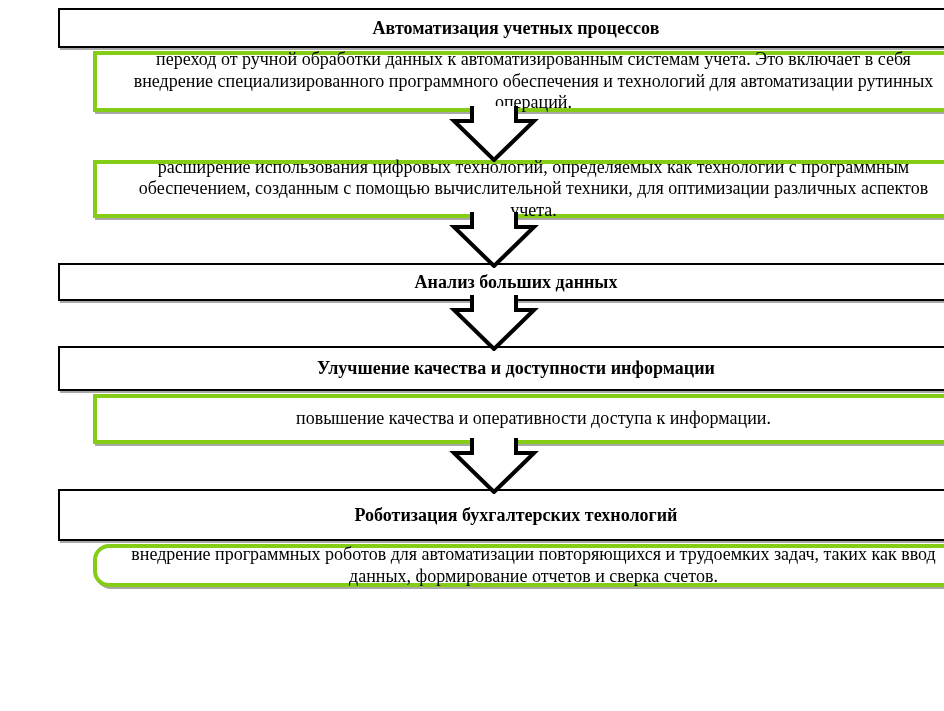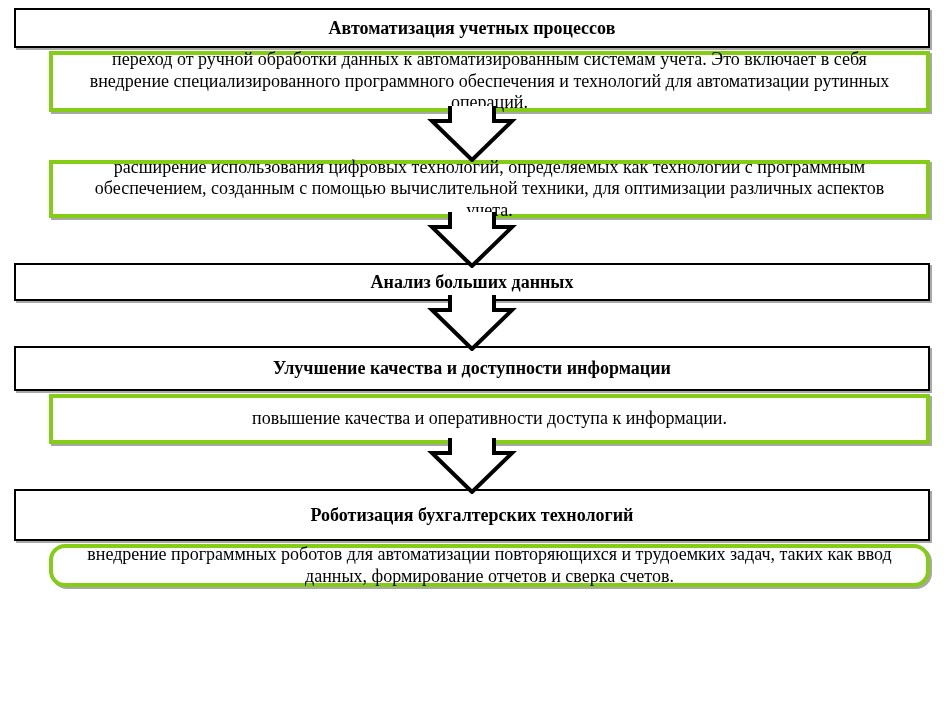"Автоматизация учетных процессов" .canvas { padding-left: none -> 44px }
